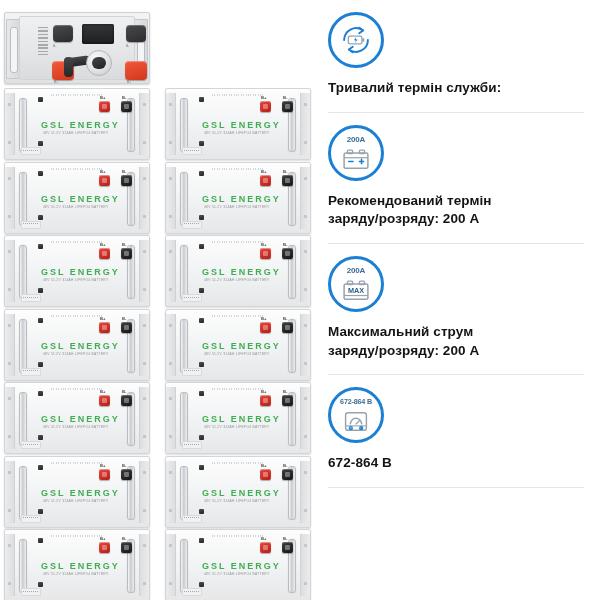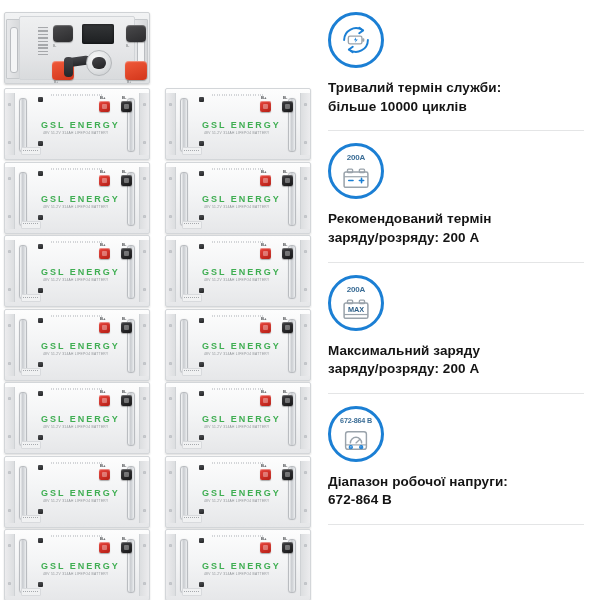"більше 10000 циклів" div { html: <div>більше 10000 циклів</div> -> none }
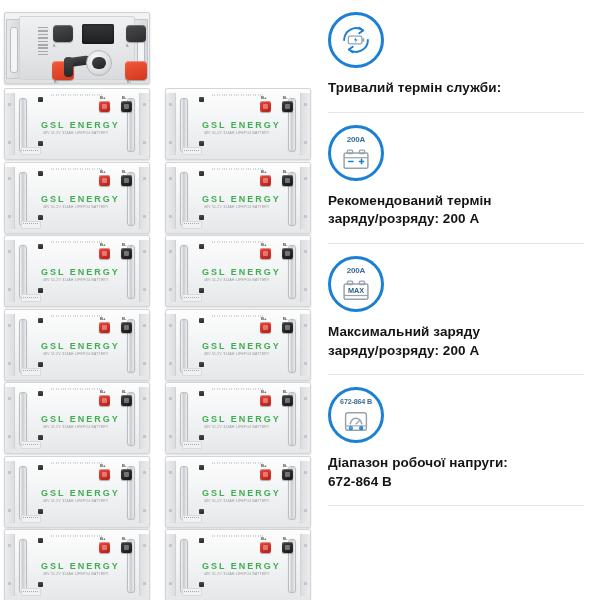"Максимальний заряду" div { text: заряду -> струм }
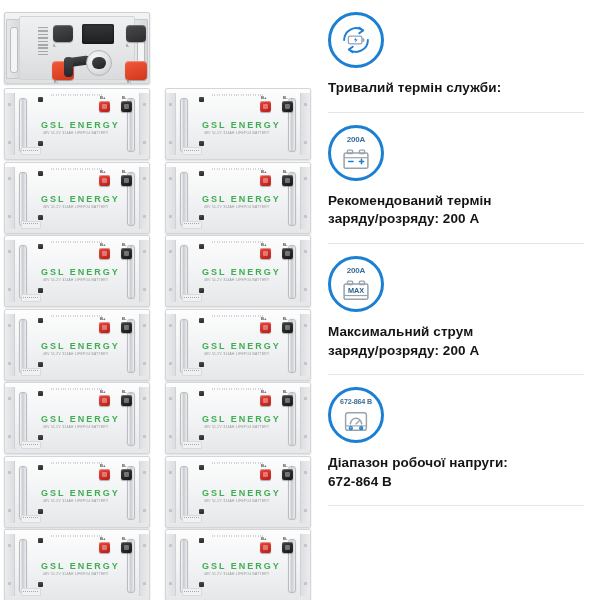"Діапазон робочої напруги:" div { html: <div>Діапазон робочої напруги:</div> -> none }
